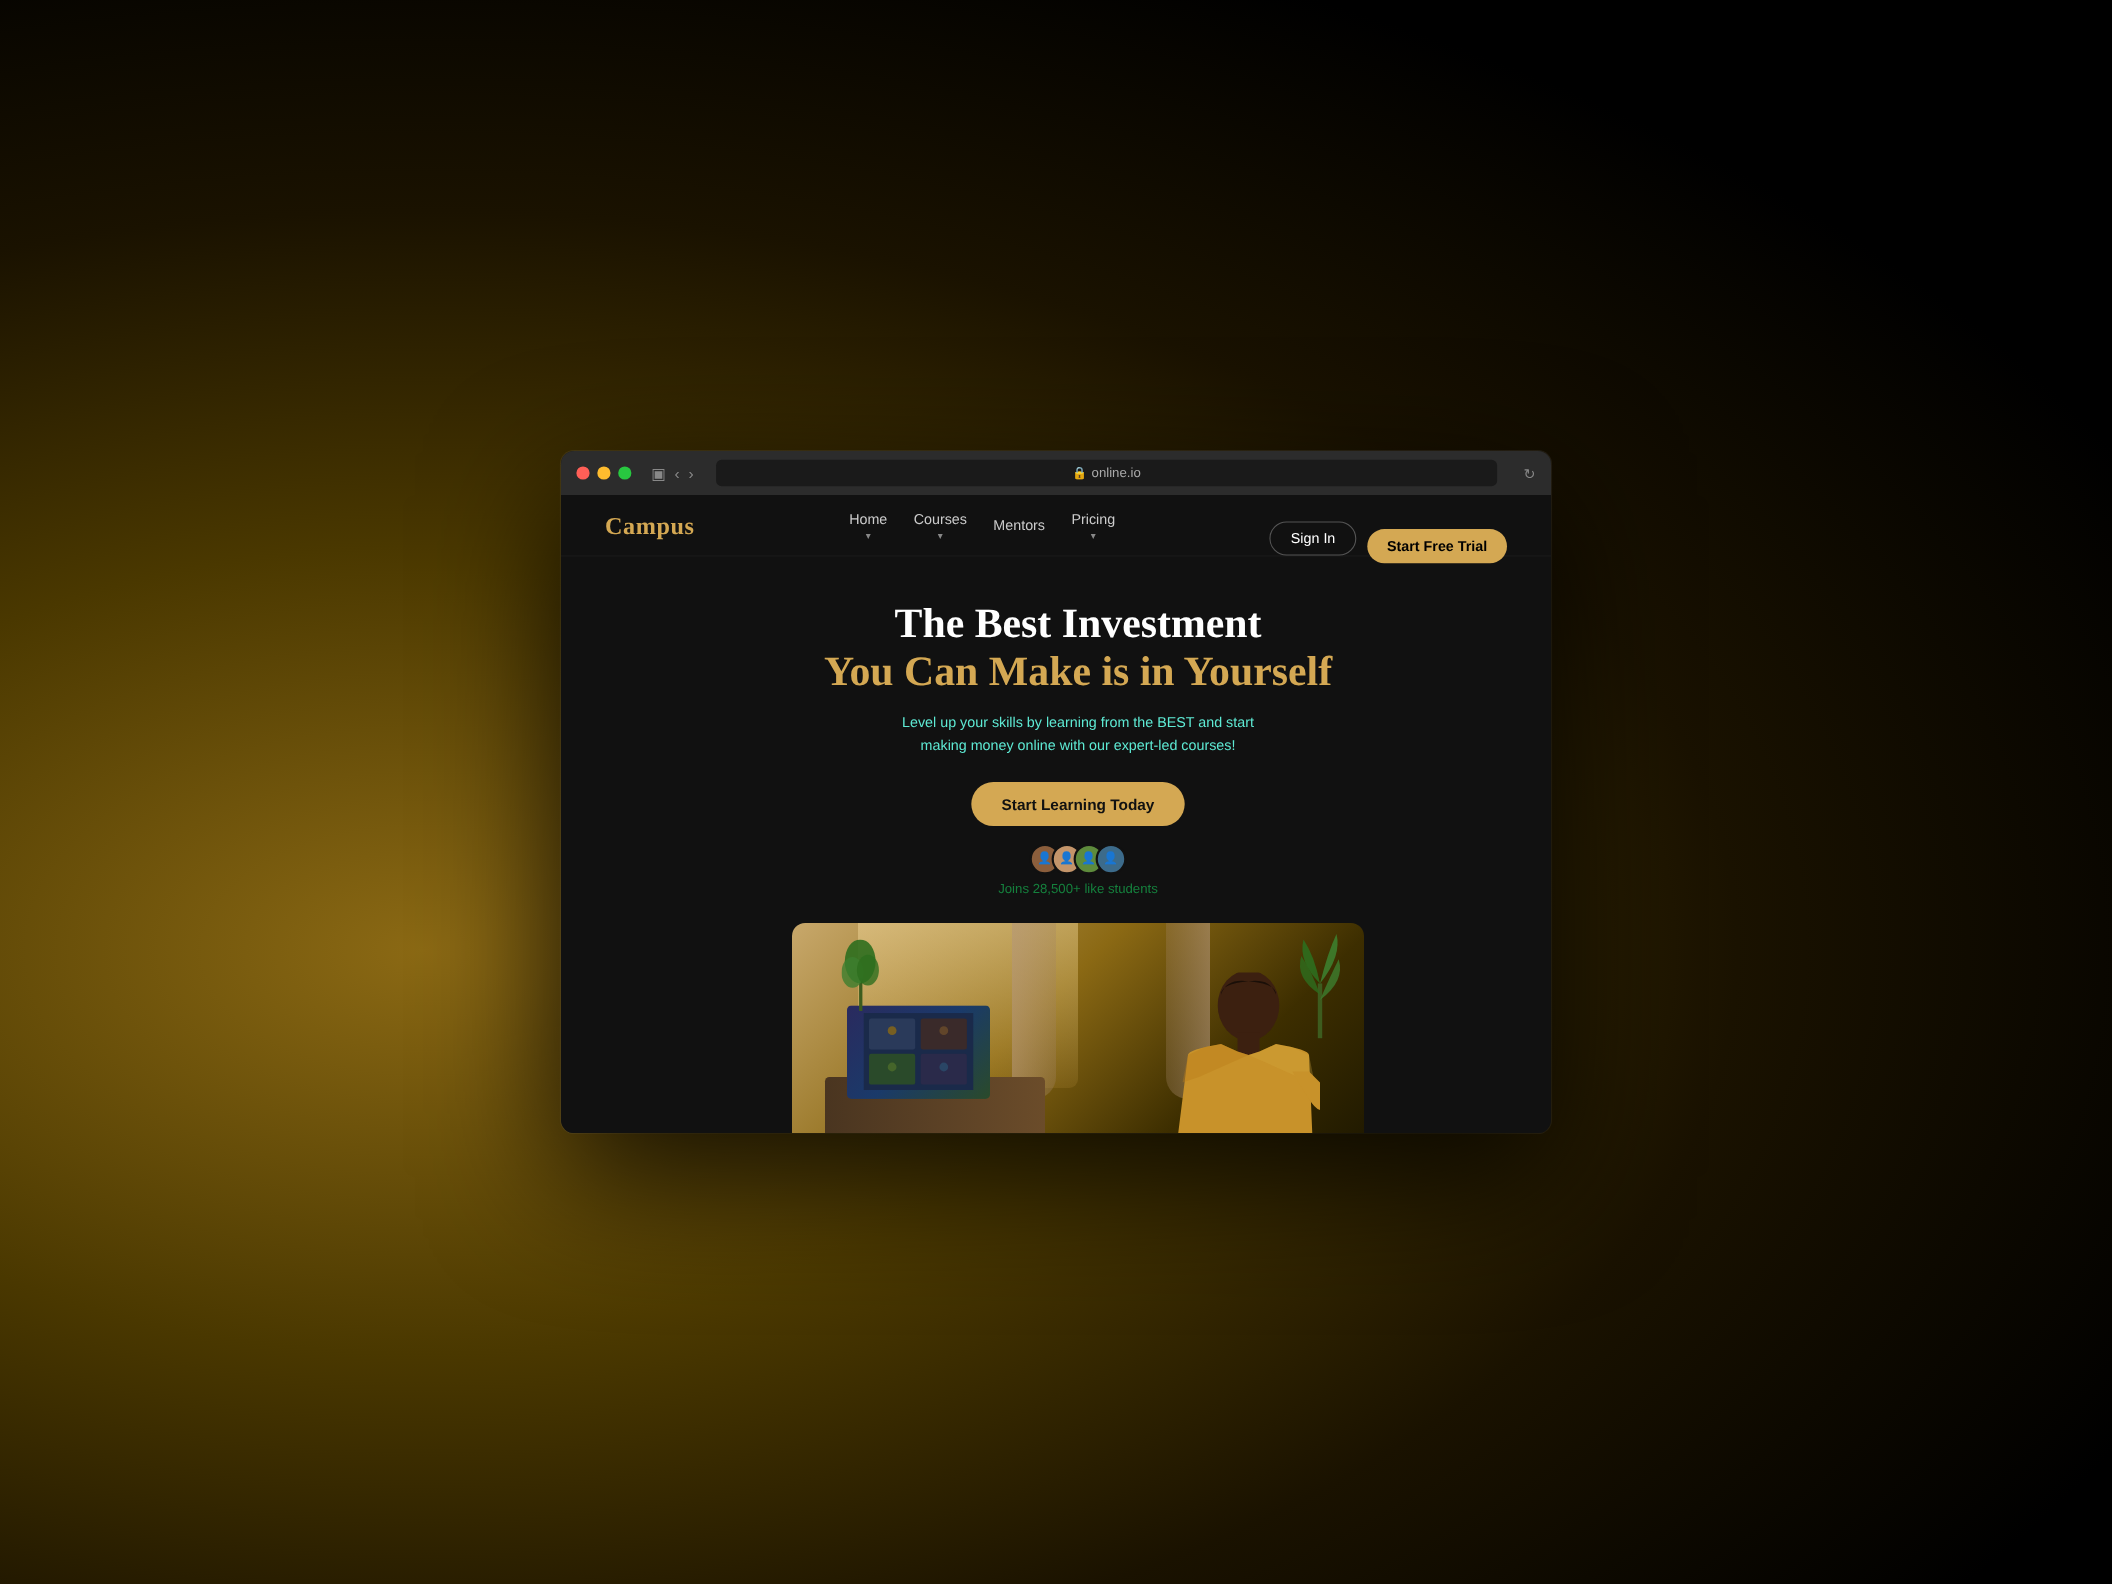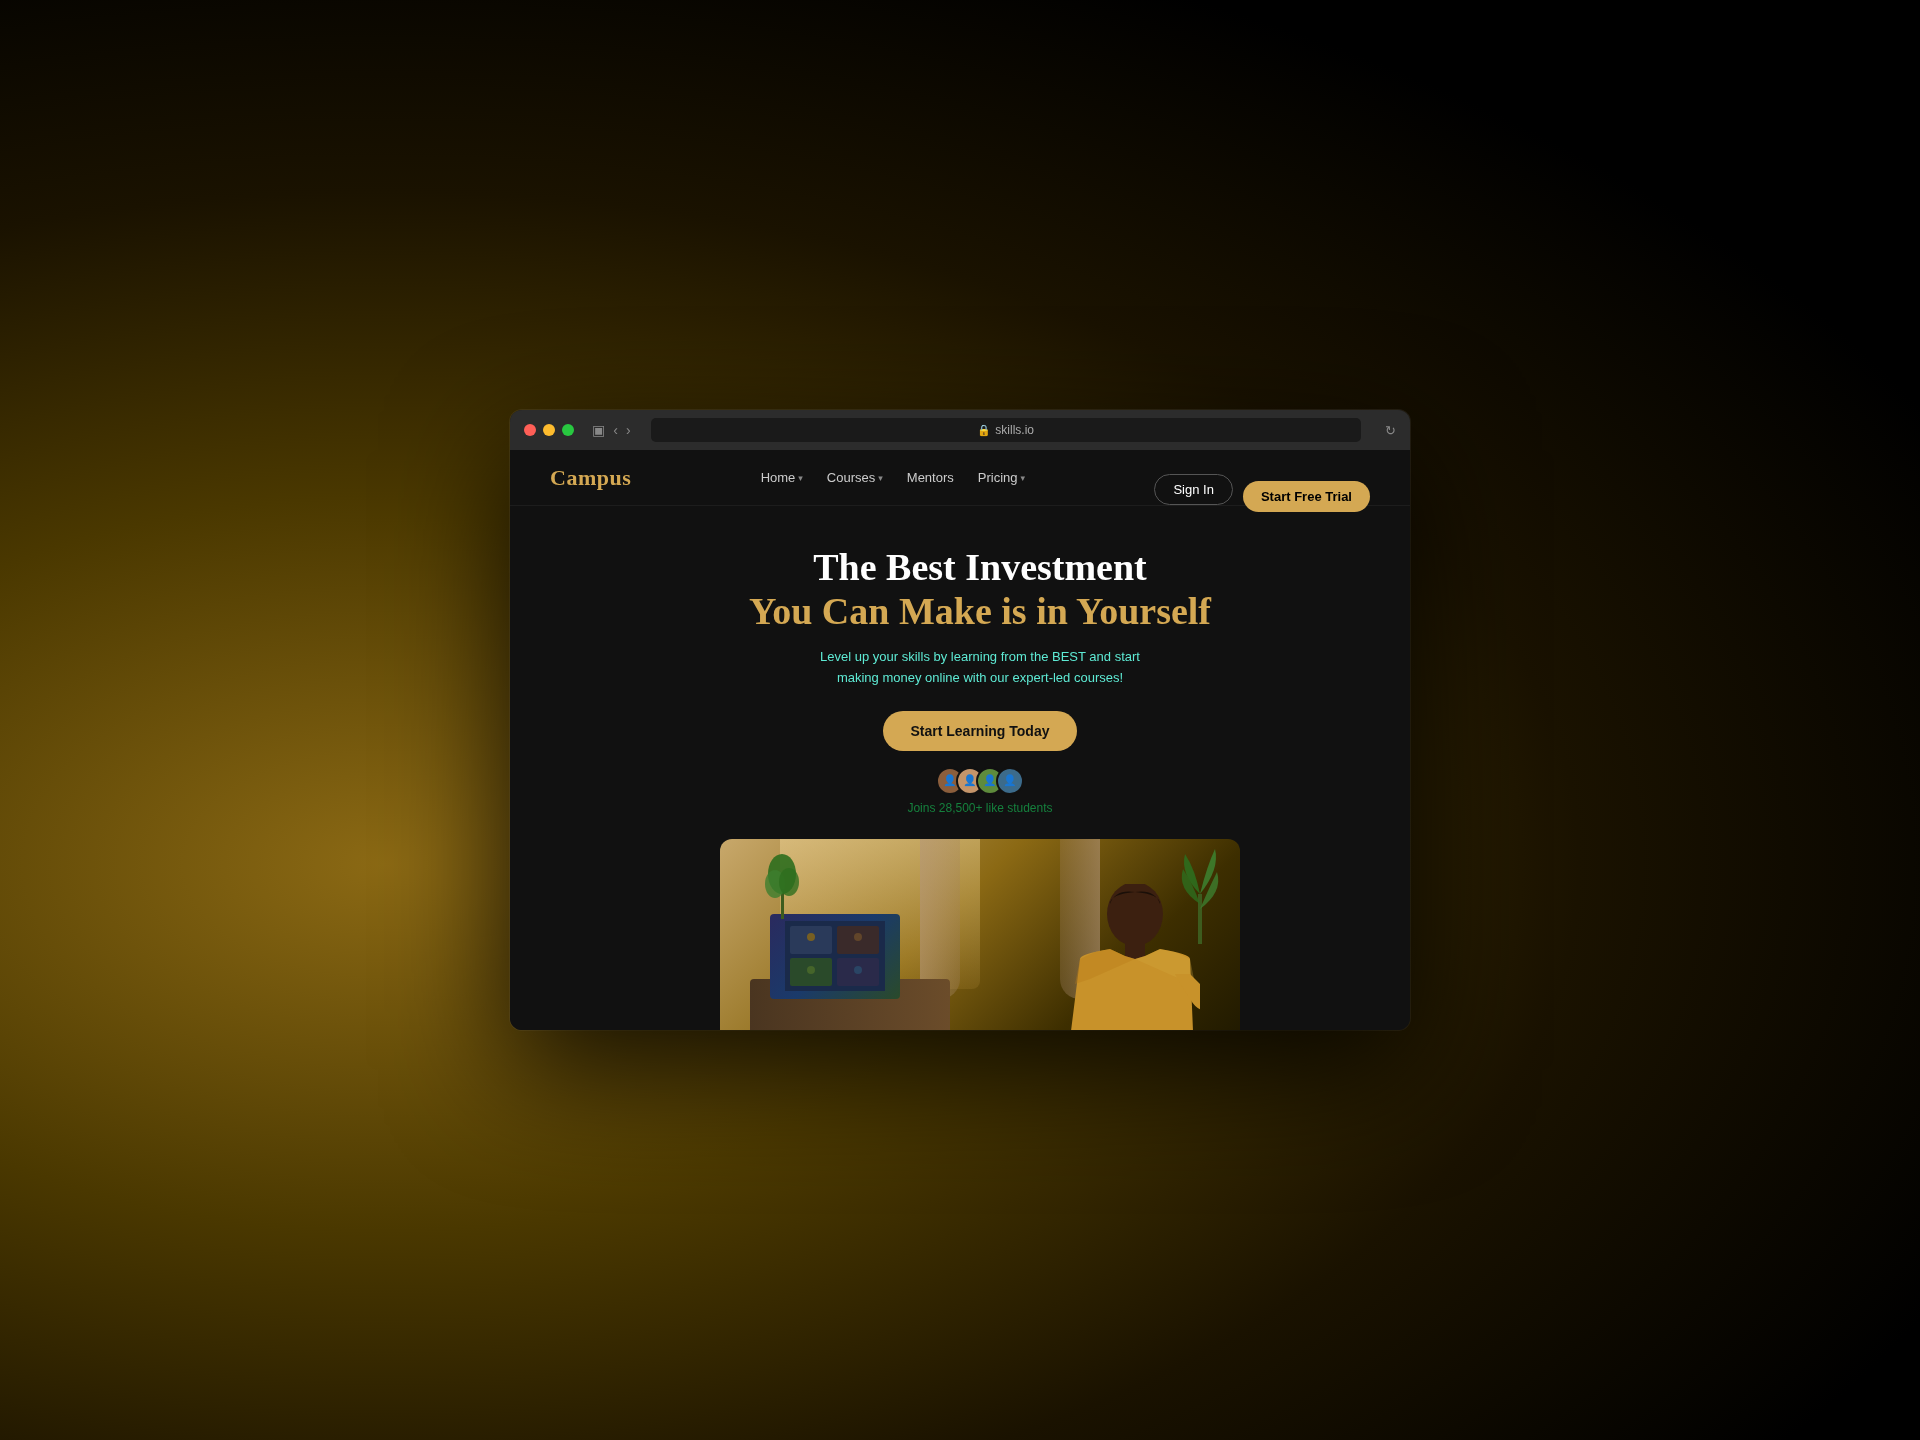"skills.io" span.address-text { text: skills.io -> online.io }
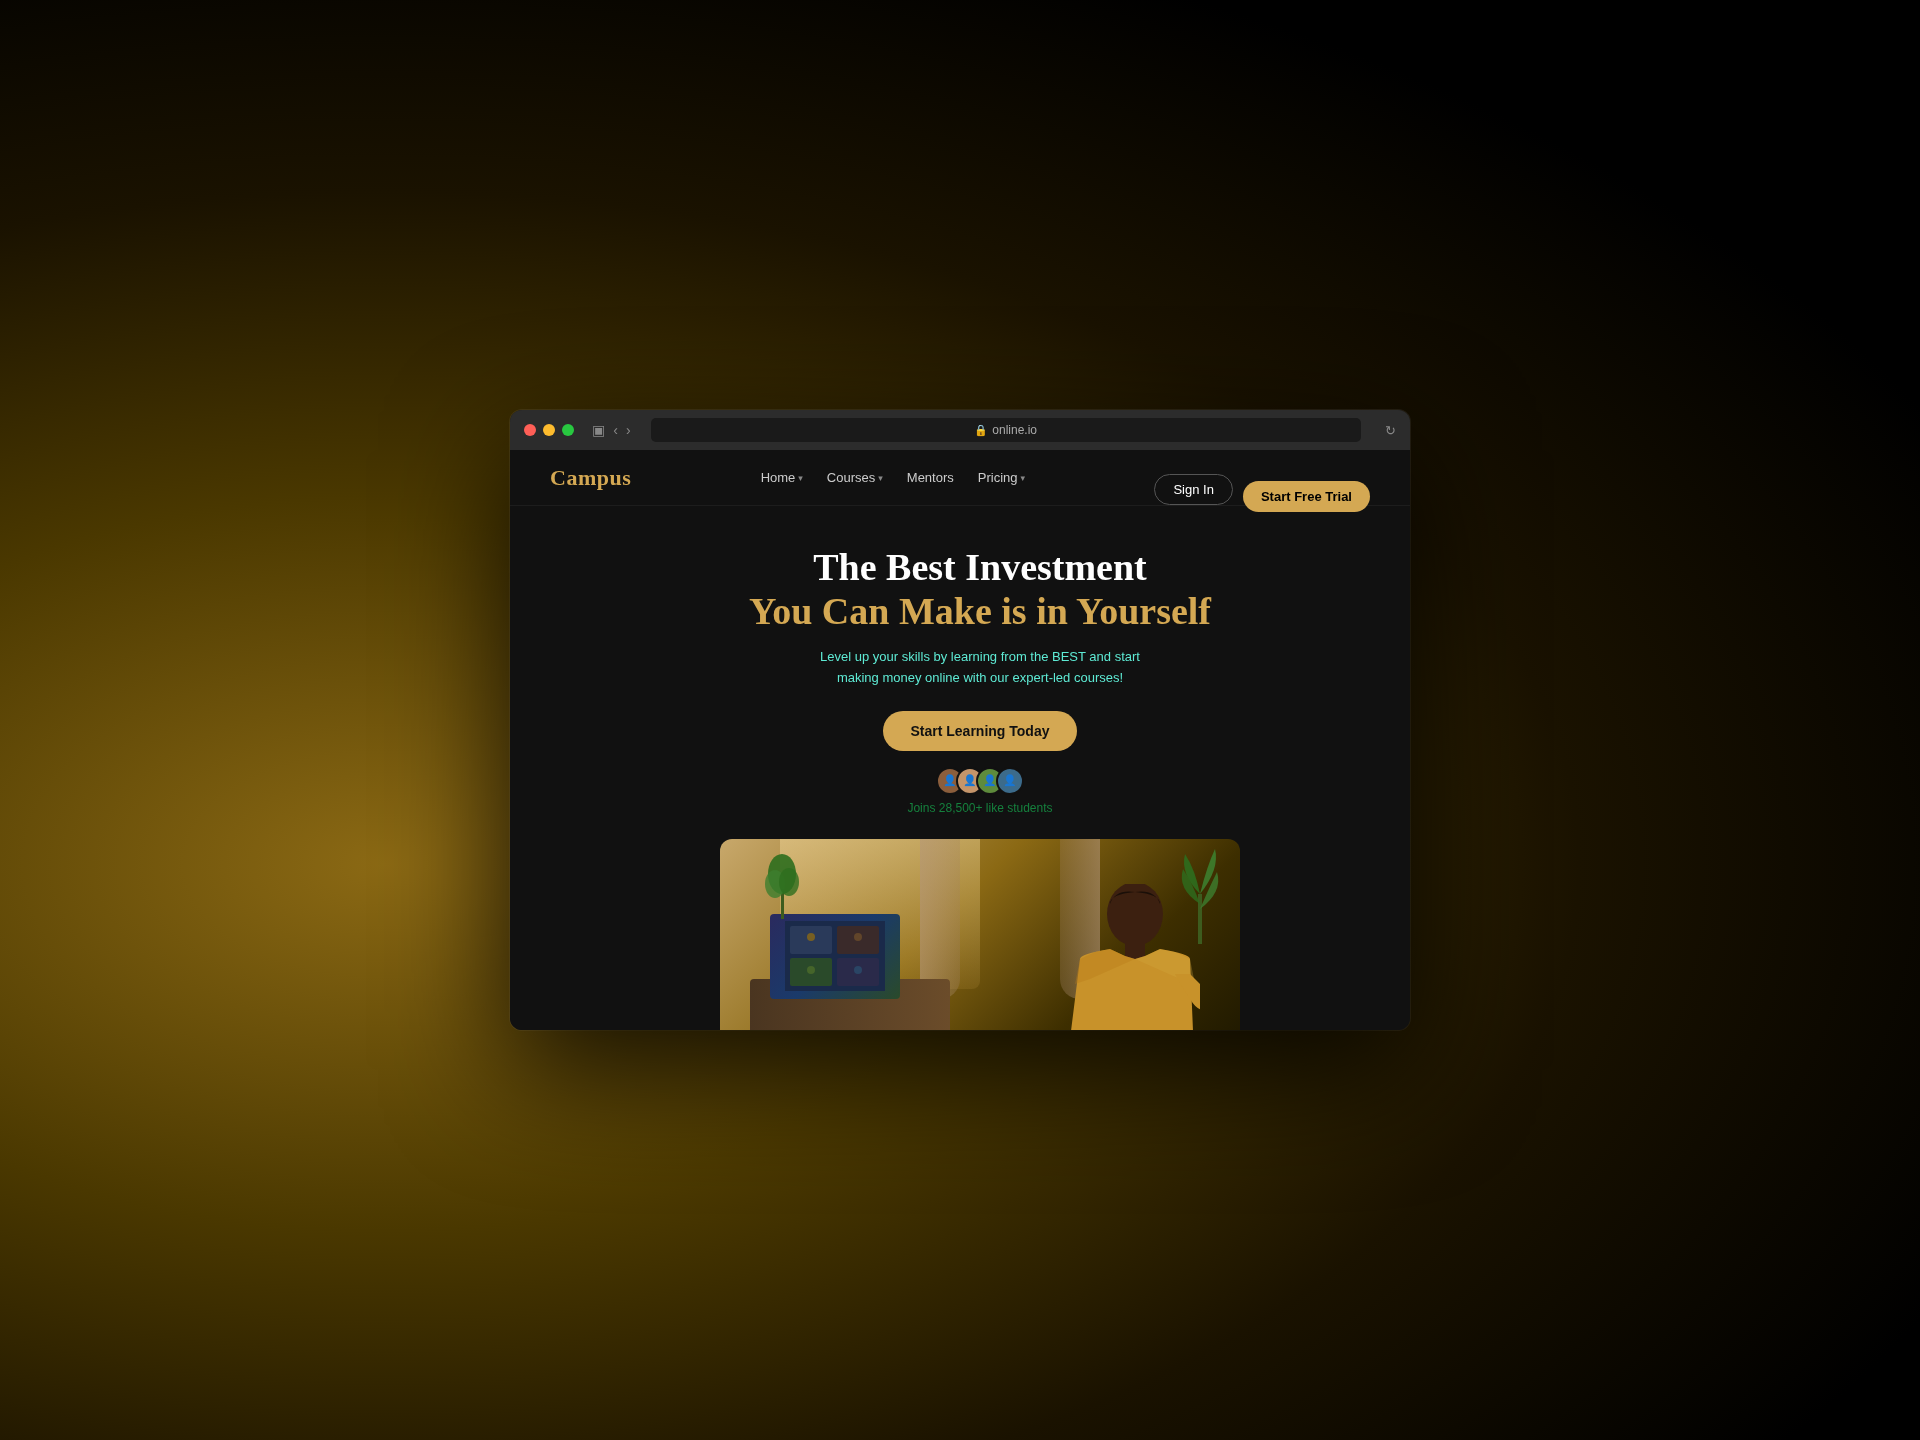"Home" .nav-link { flex-direction: none -> column }
